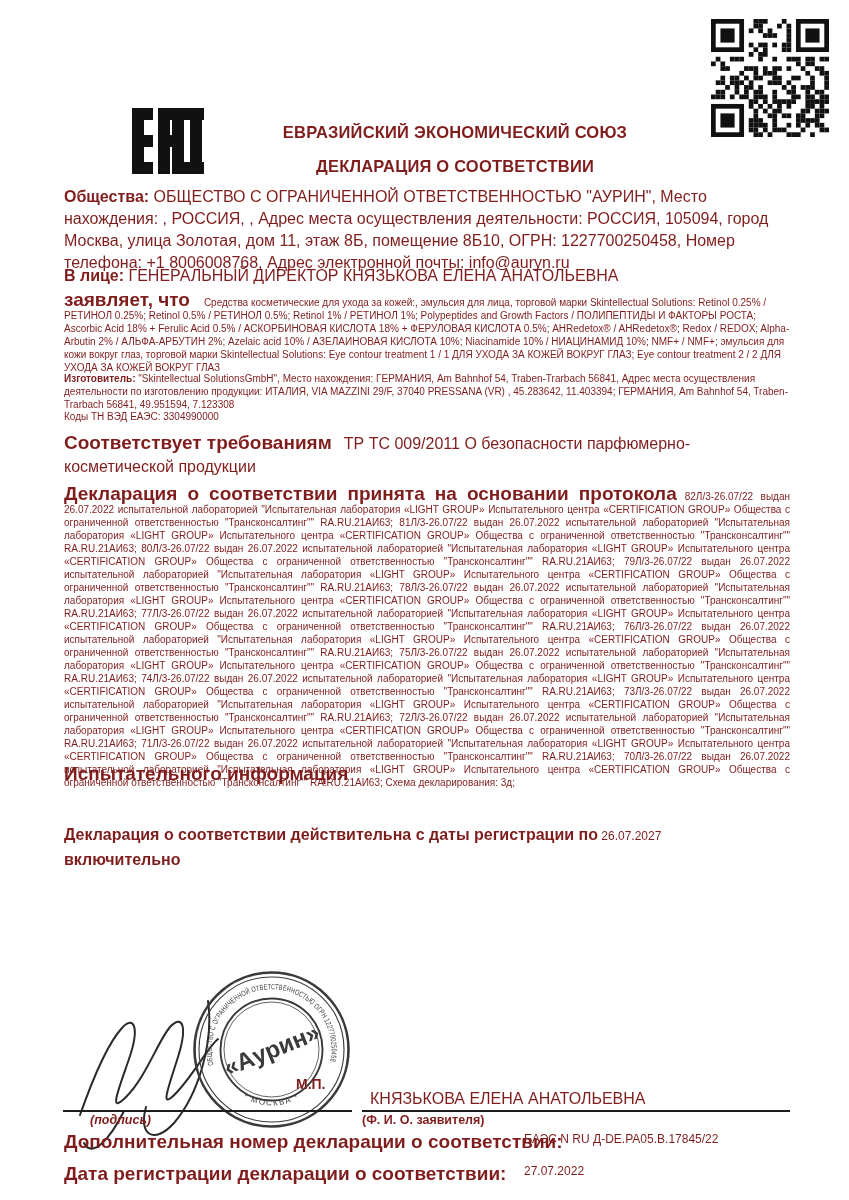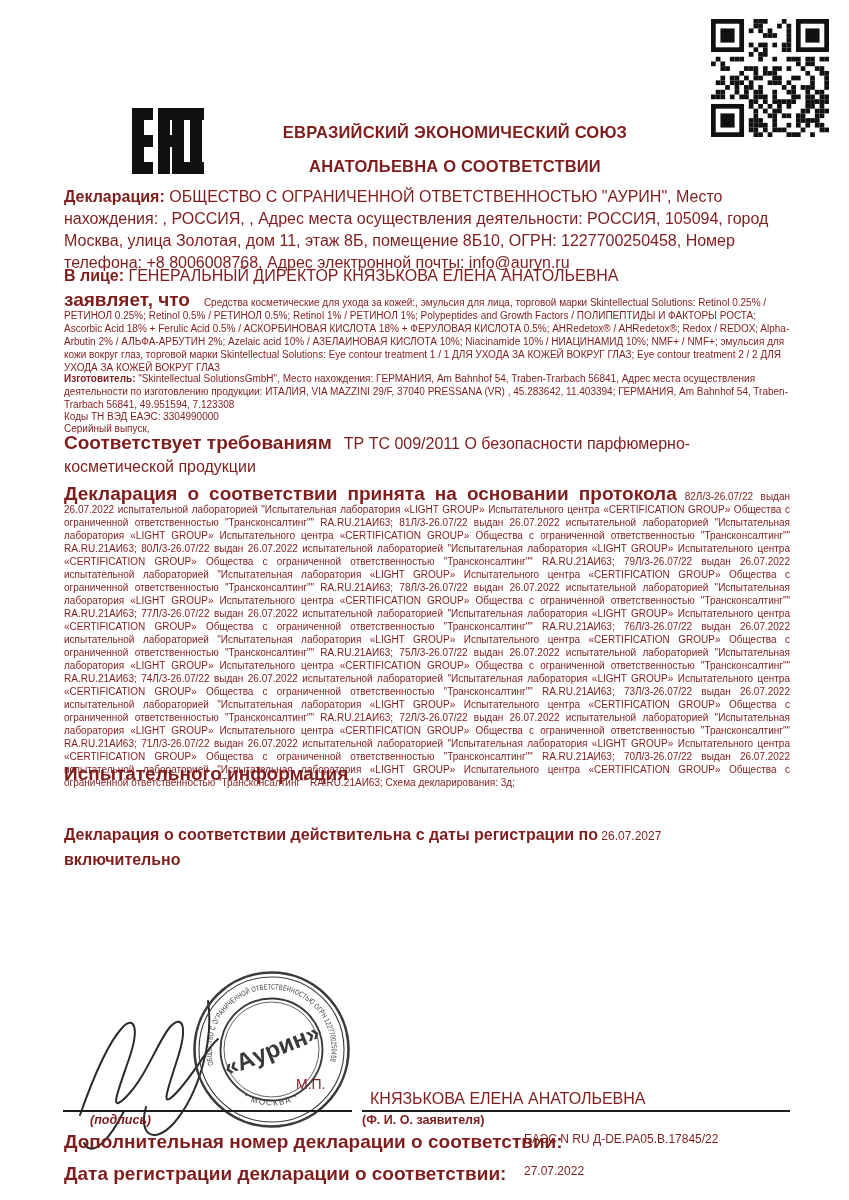"АНАТОЛЬЕВНА О СООТВЕТСТВИИ" div.abs { text: АНАТОЛЬЕВНА -> ДЕКЛАРАЦИЯ }
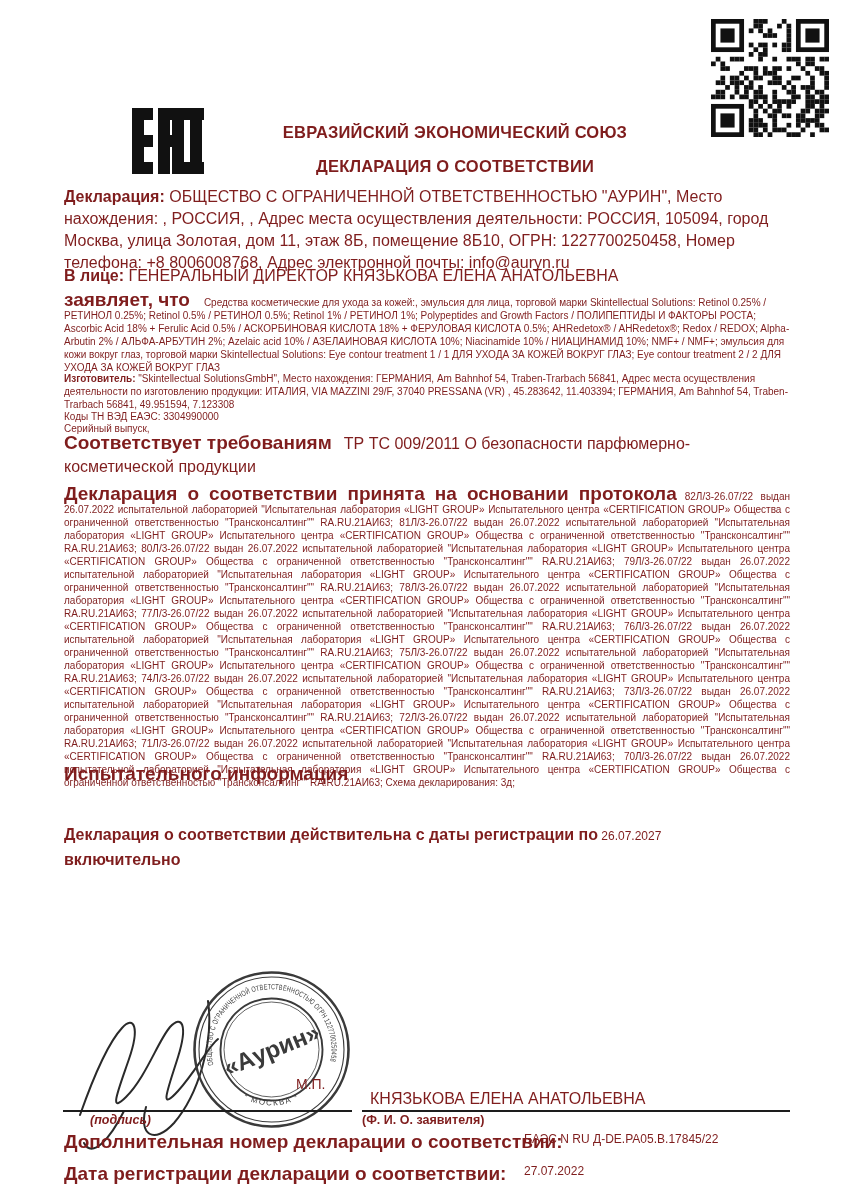"Декларация:" b.inl { text: Декларация -> Общества }
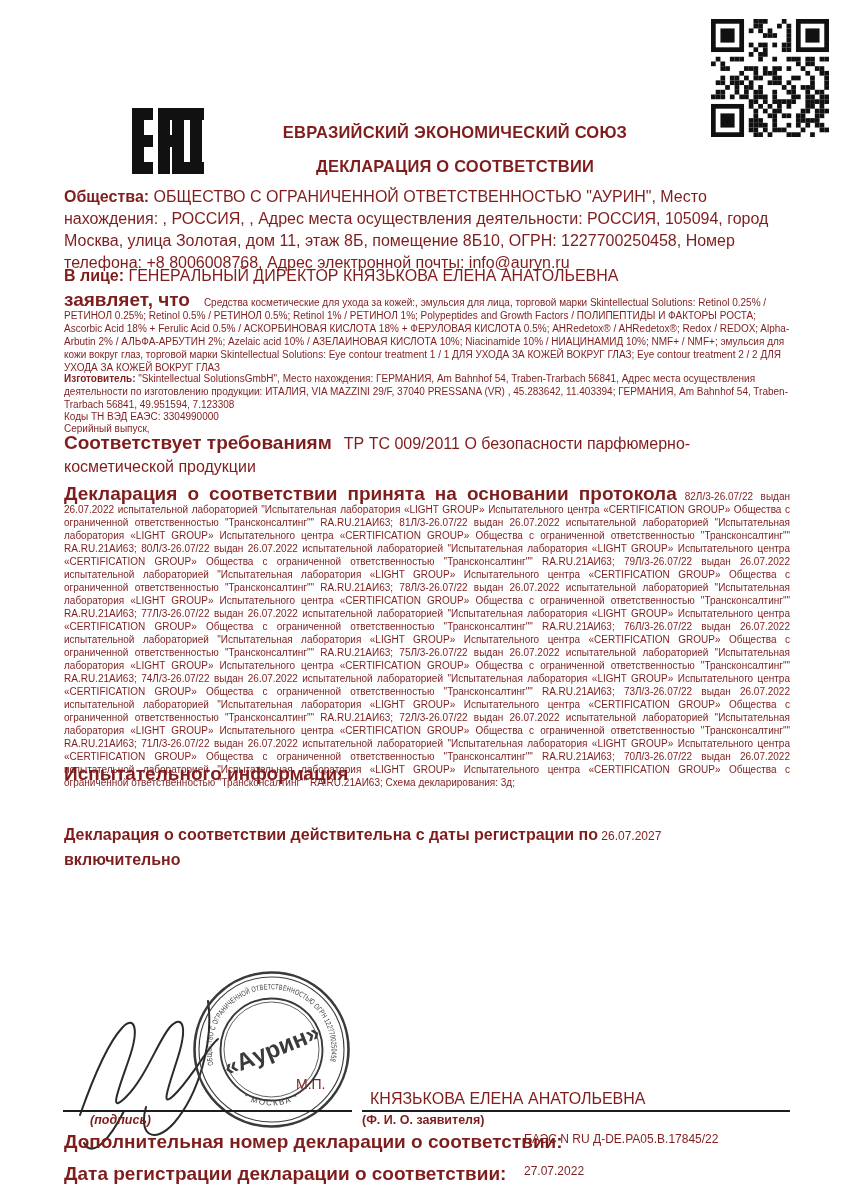"ОБЩЕСТВО С ОГРАНИЧЕННОЙ ОТВЕТСТВЕННОСТЬЮ" span { text: +8 -> +1 }
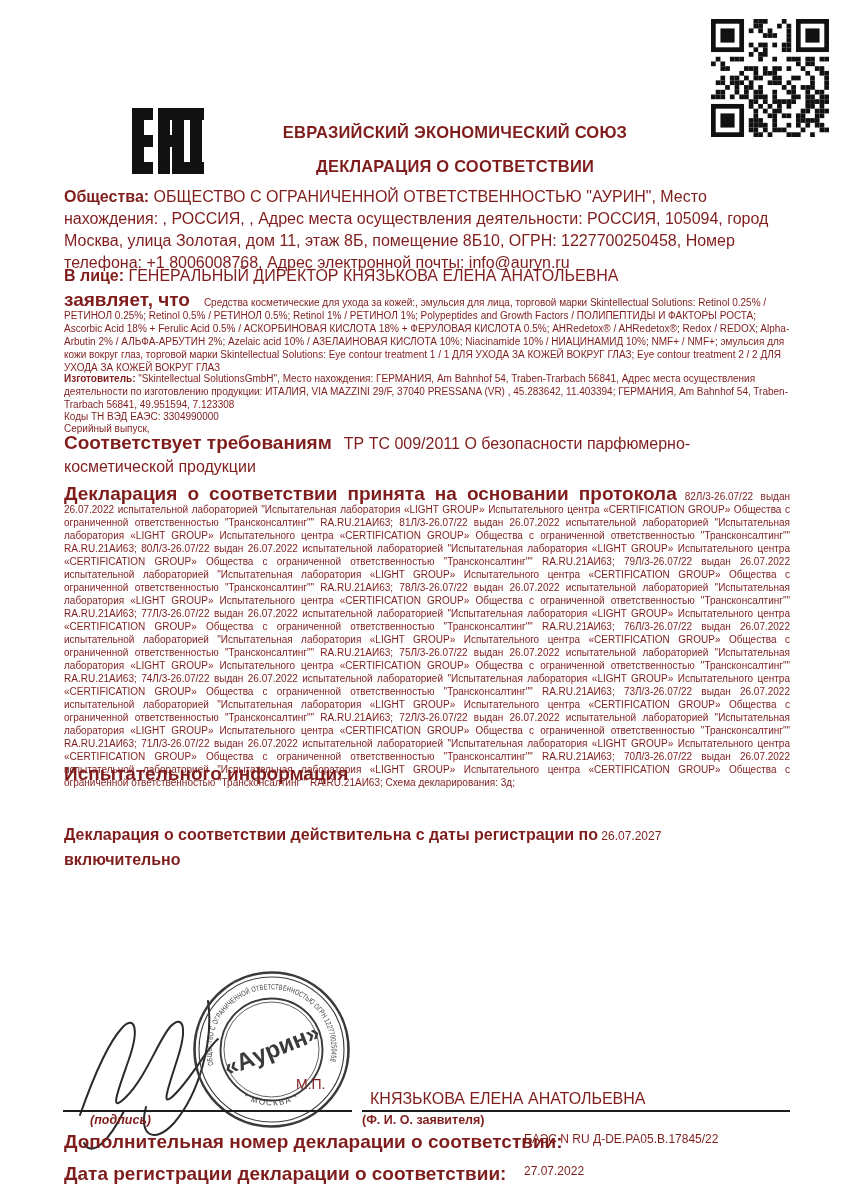"Серийный выпуск," p.abs { html: <p>Серийный выпуск,</p> -> none }
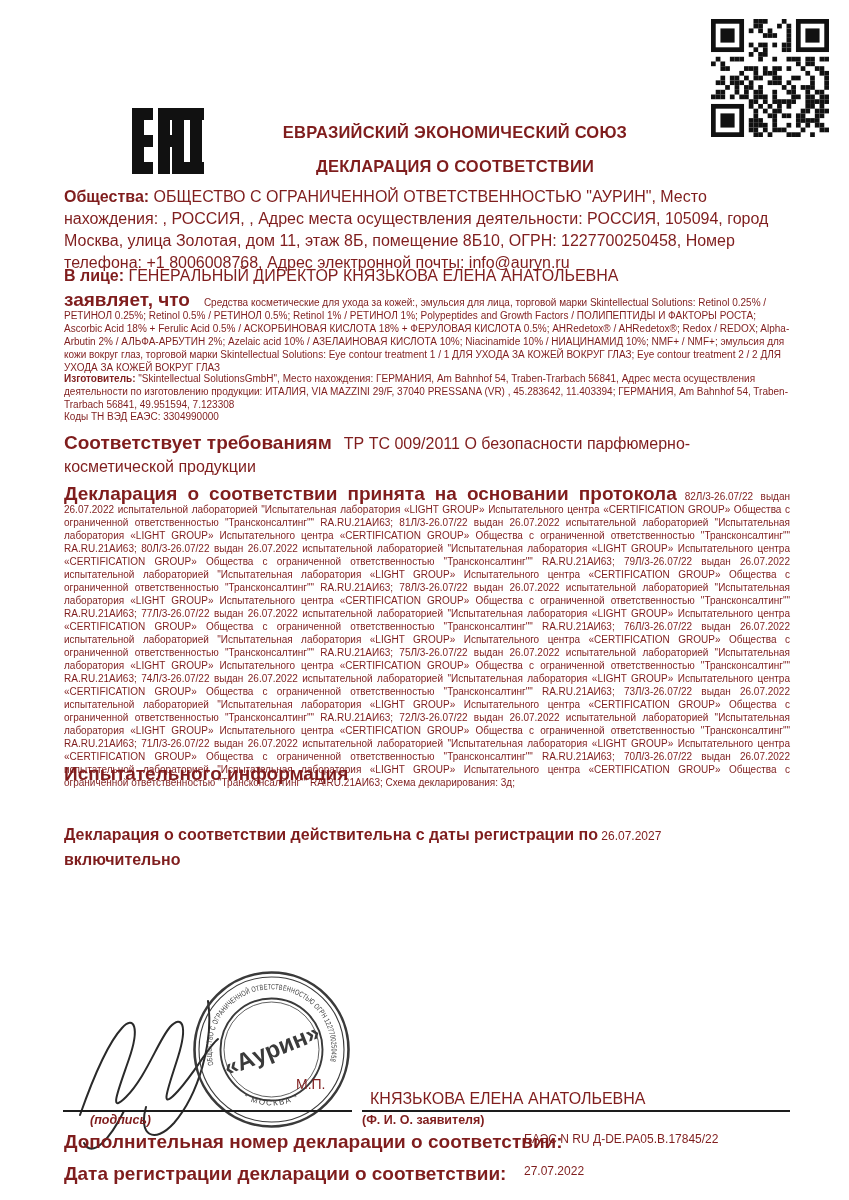"М.П." div.abs { font-weight: normal -> bold }
